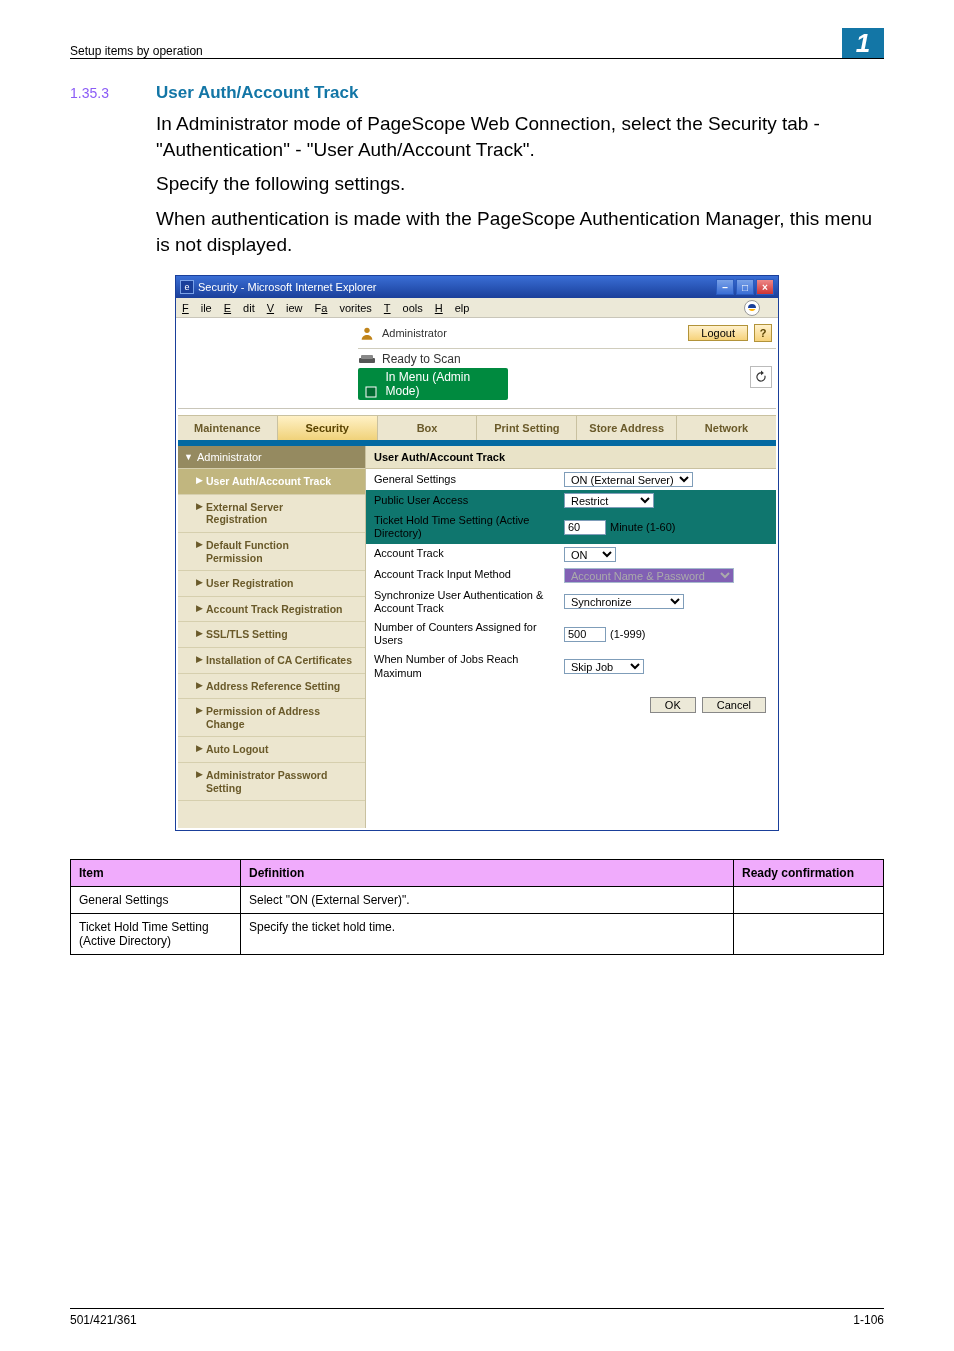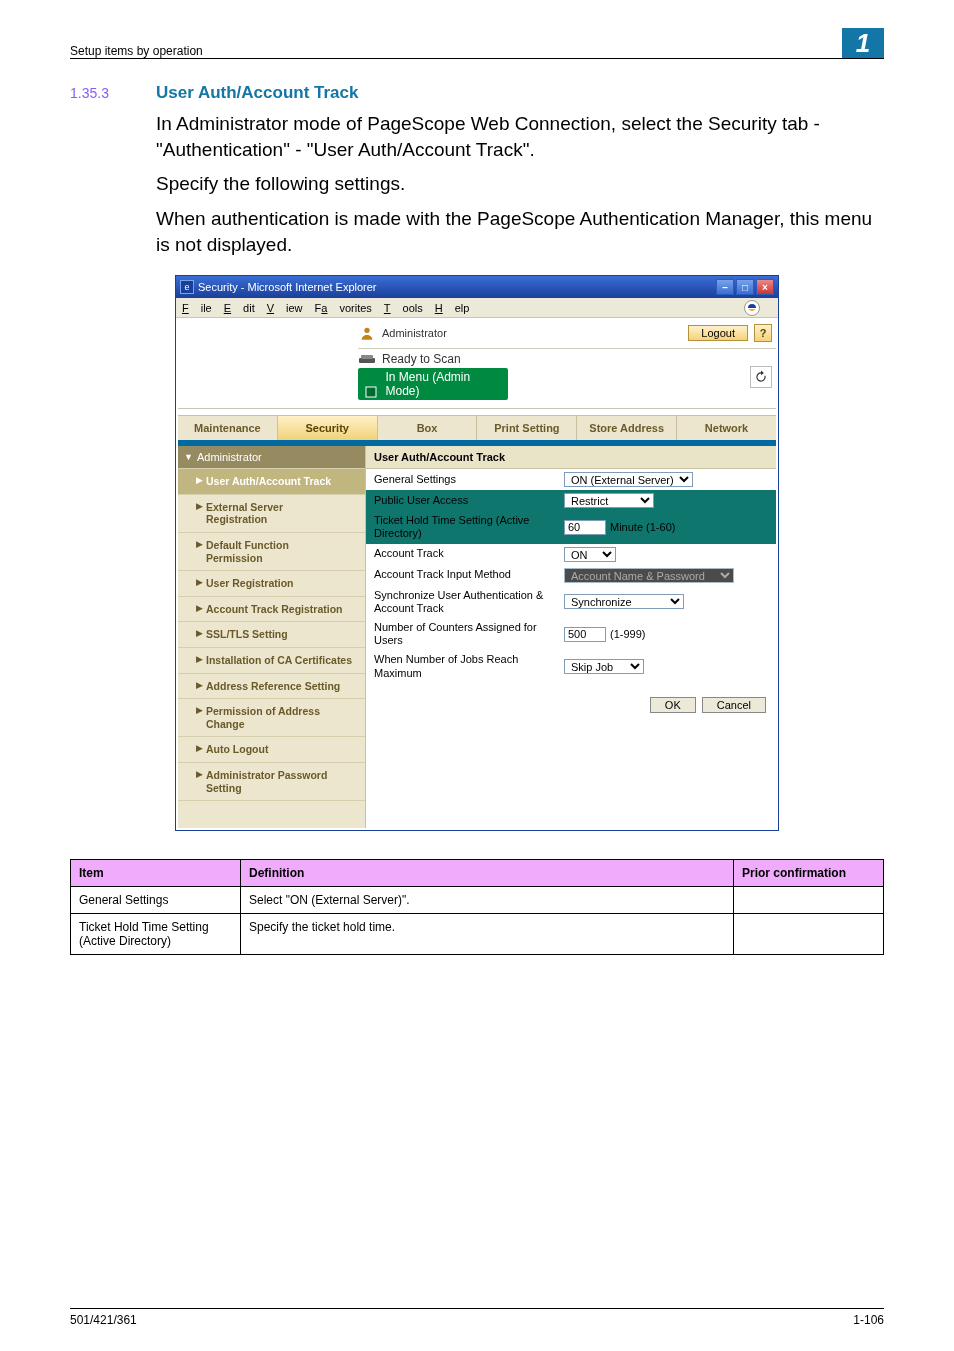"Account Name & Password" .frow select:disabled { background: #000000 -> #4c1d95 }
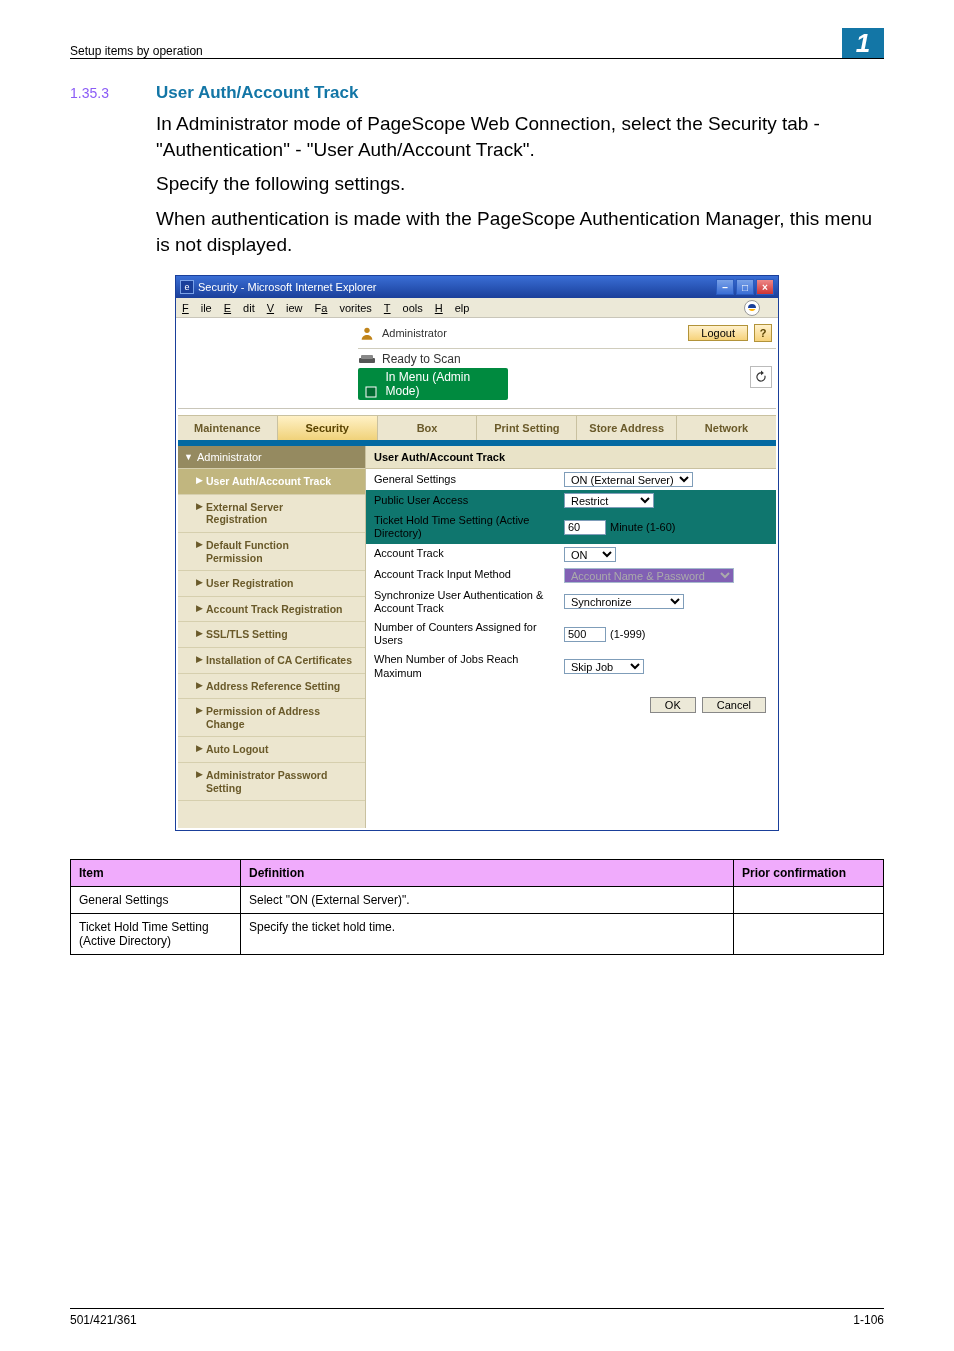"Prior confirmation" th.col3 { text: Prior -> Ready }
